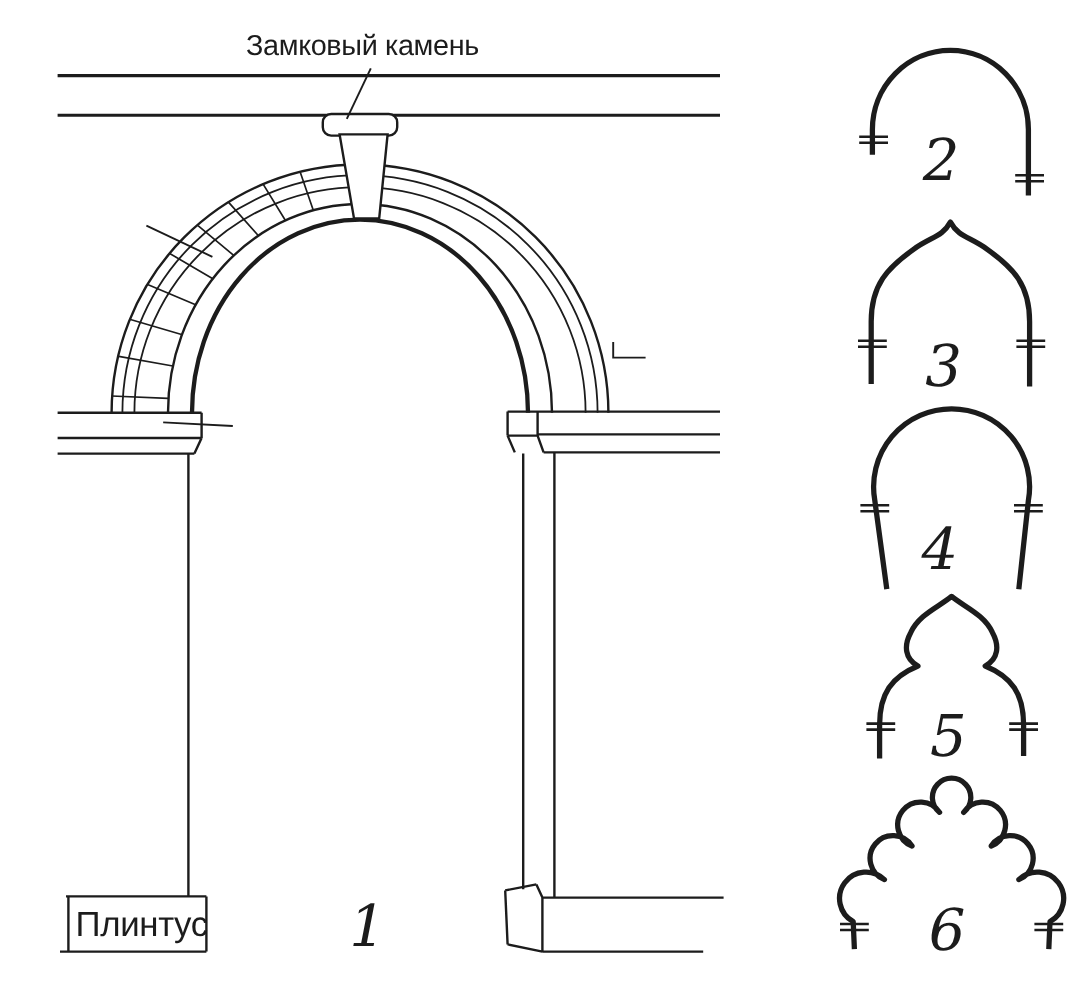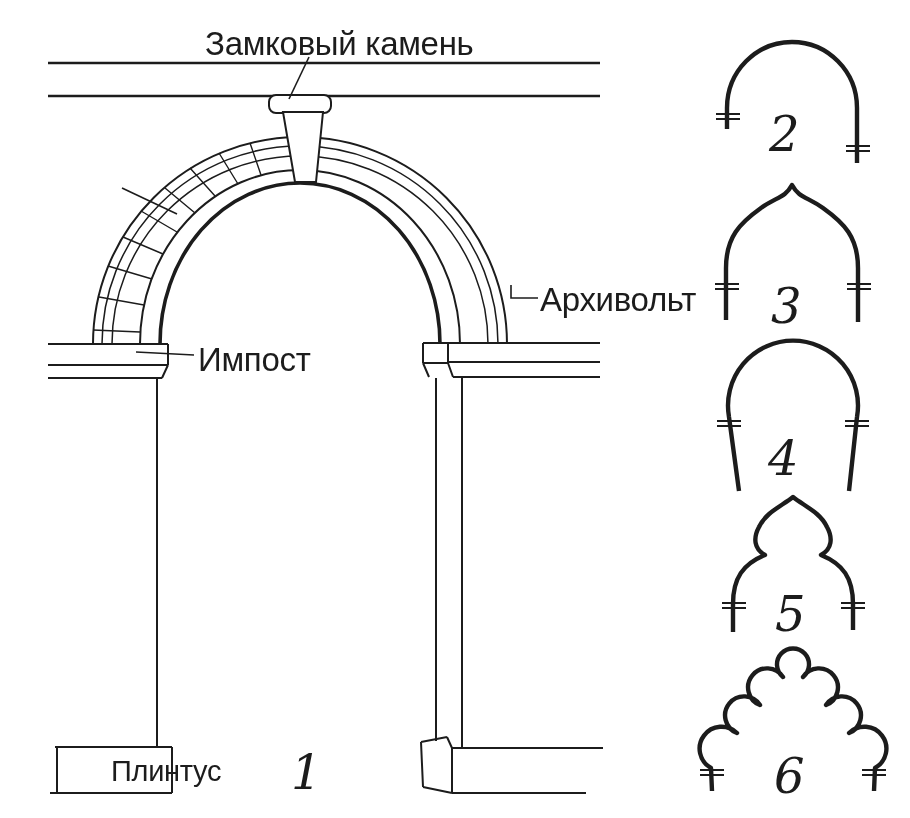"Замковый камень" .lbl { font-size: 33px -> 24px }
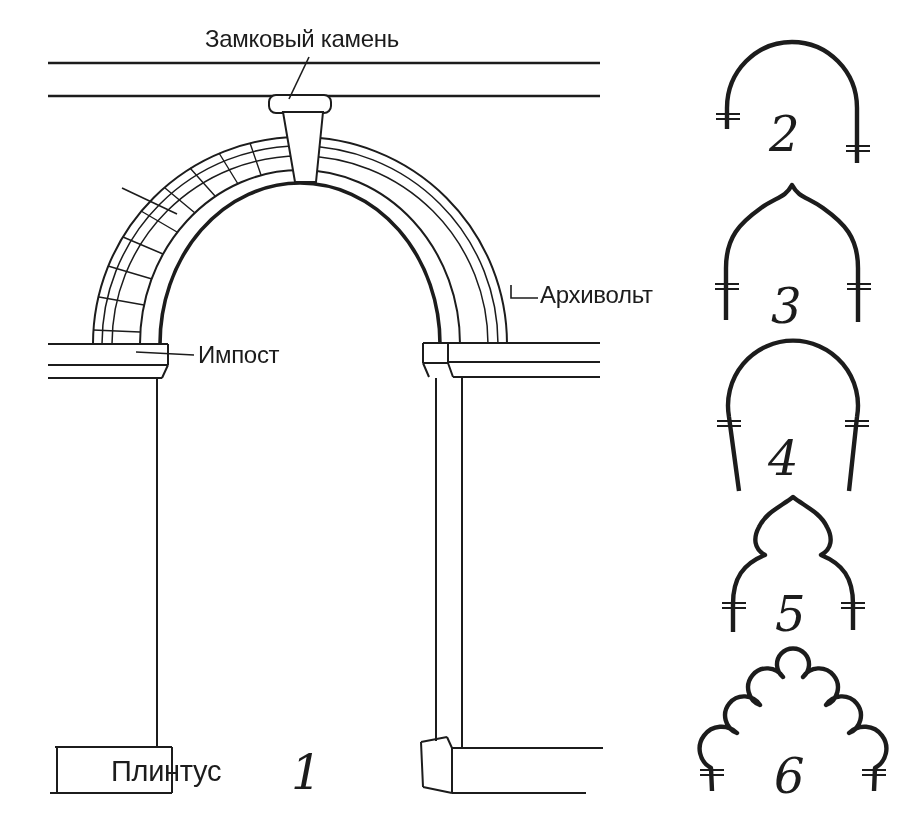"Архивольт" div.lbl { html: <div>Архивольт</div> -> none }
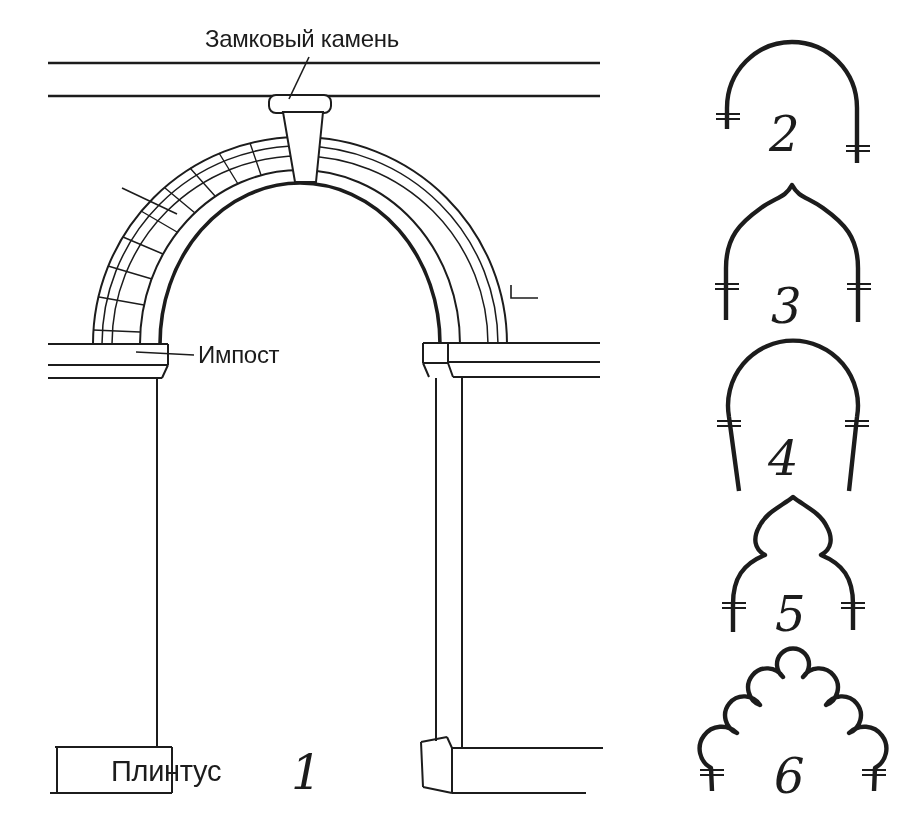"Импост" div.lbl { html: <div>Импост</div> -> none }
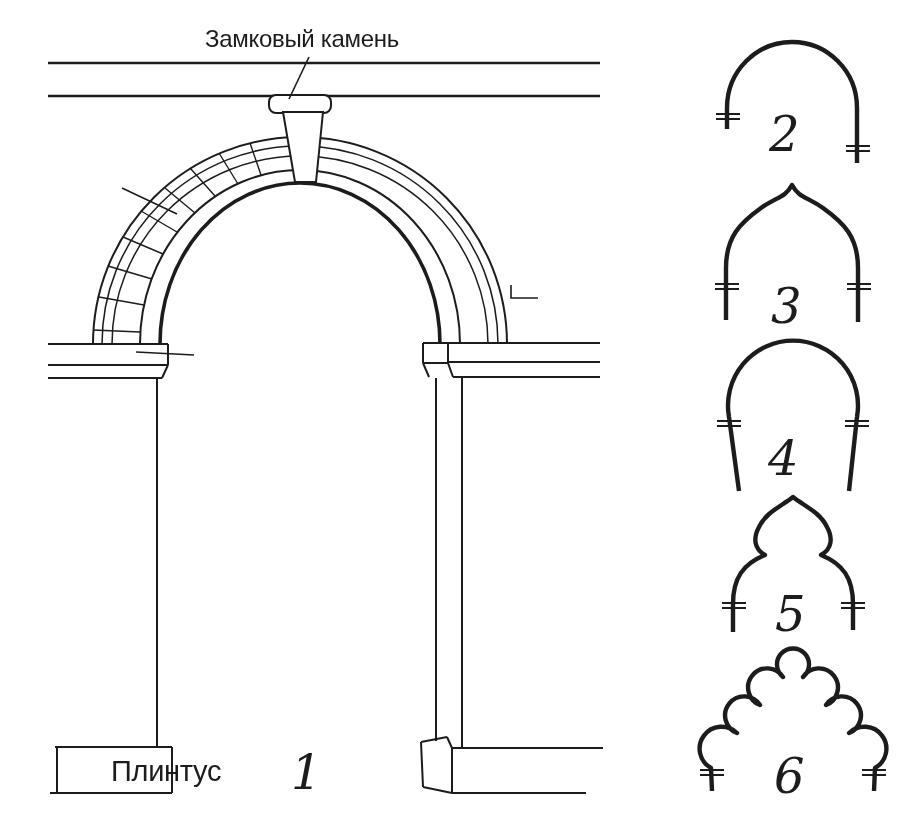"Плинтус" .lbl-plinth { margin-left: 48px -> none }
